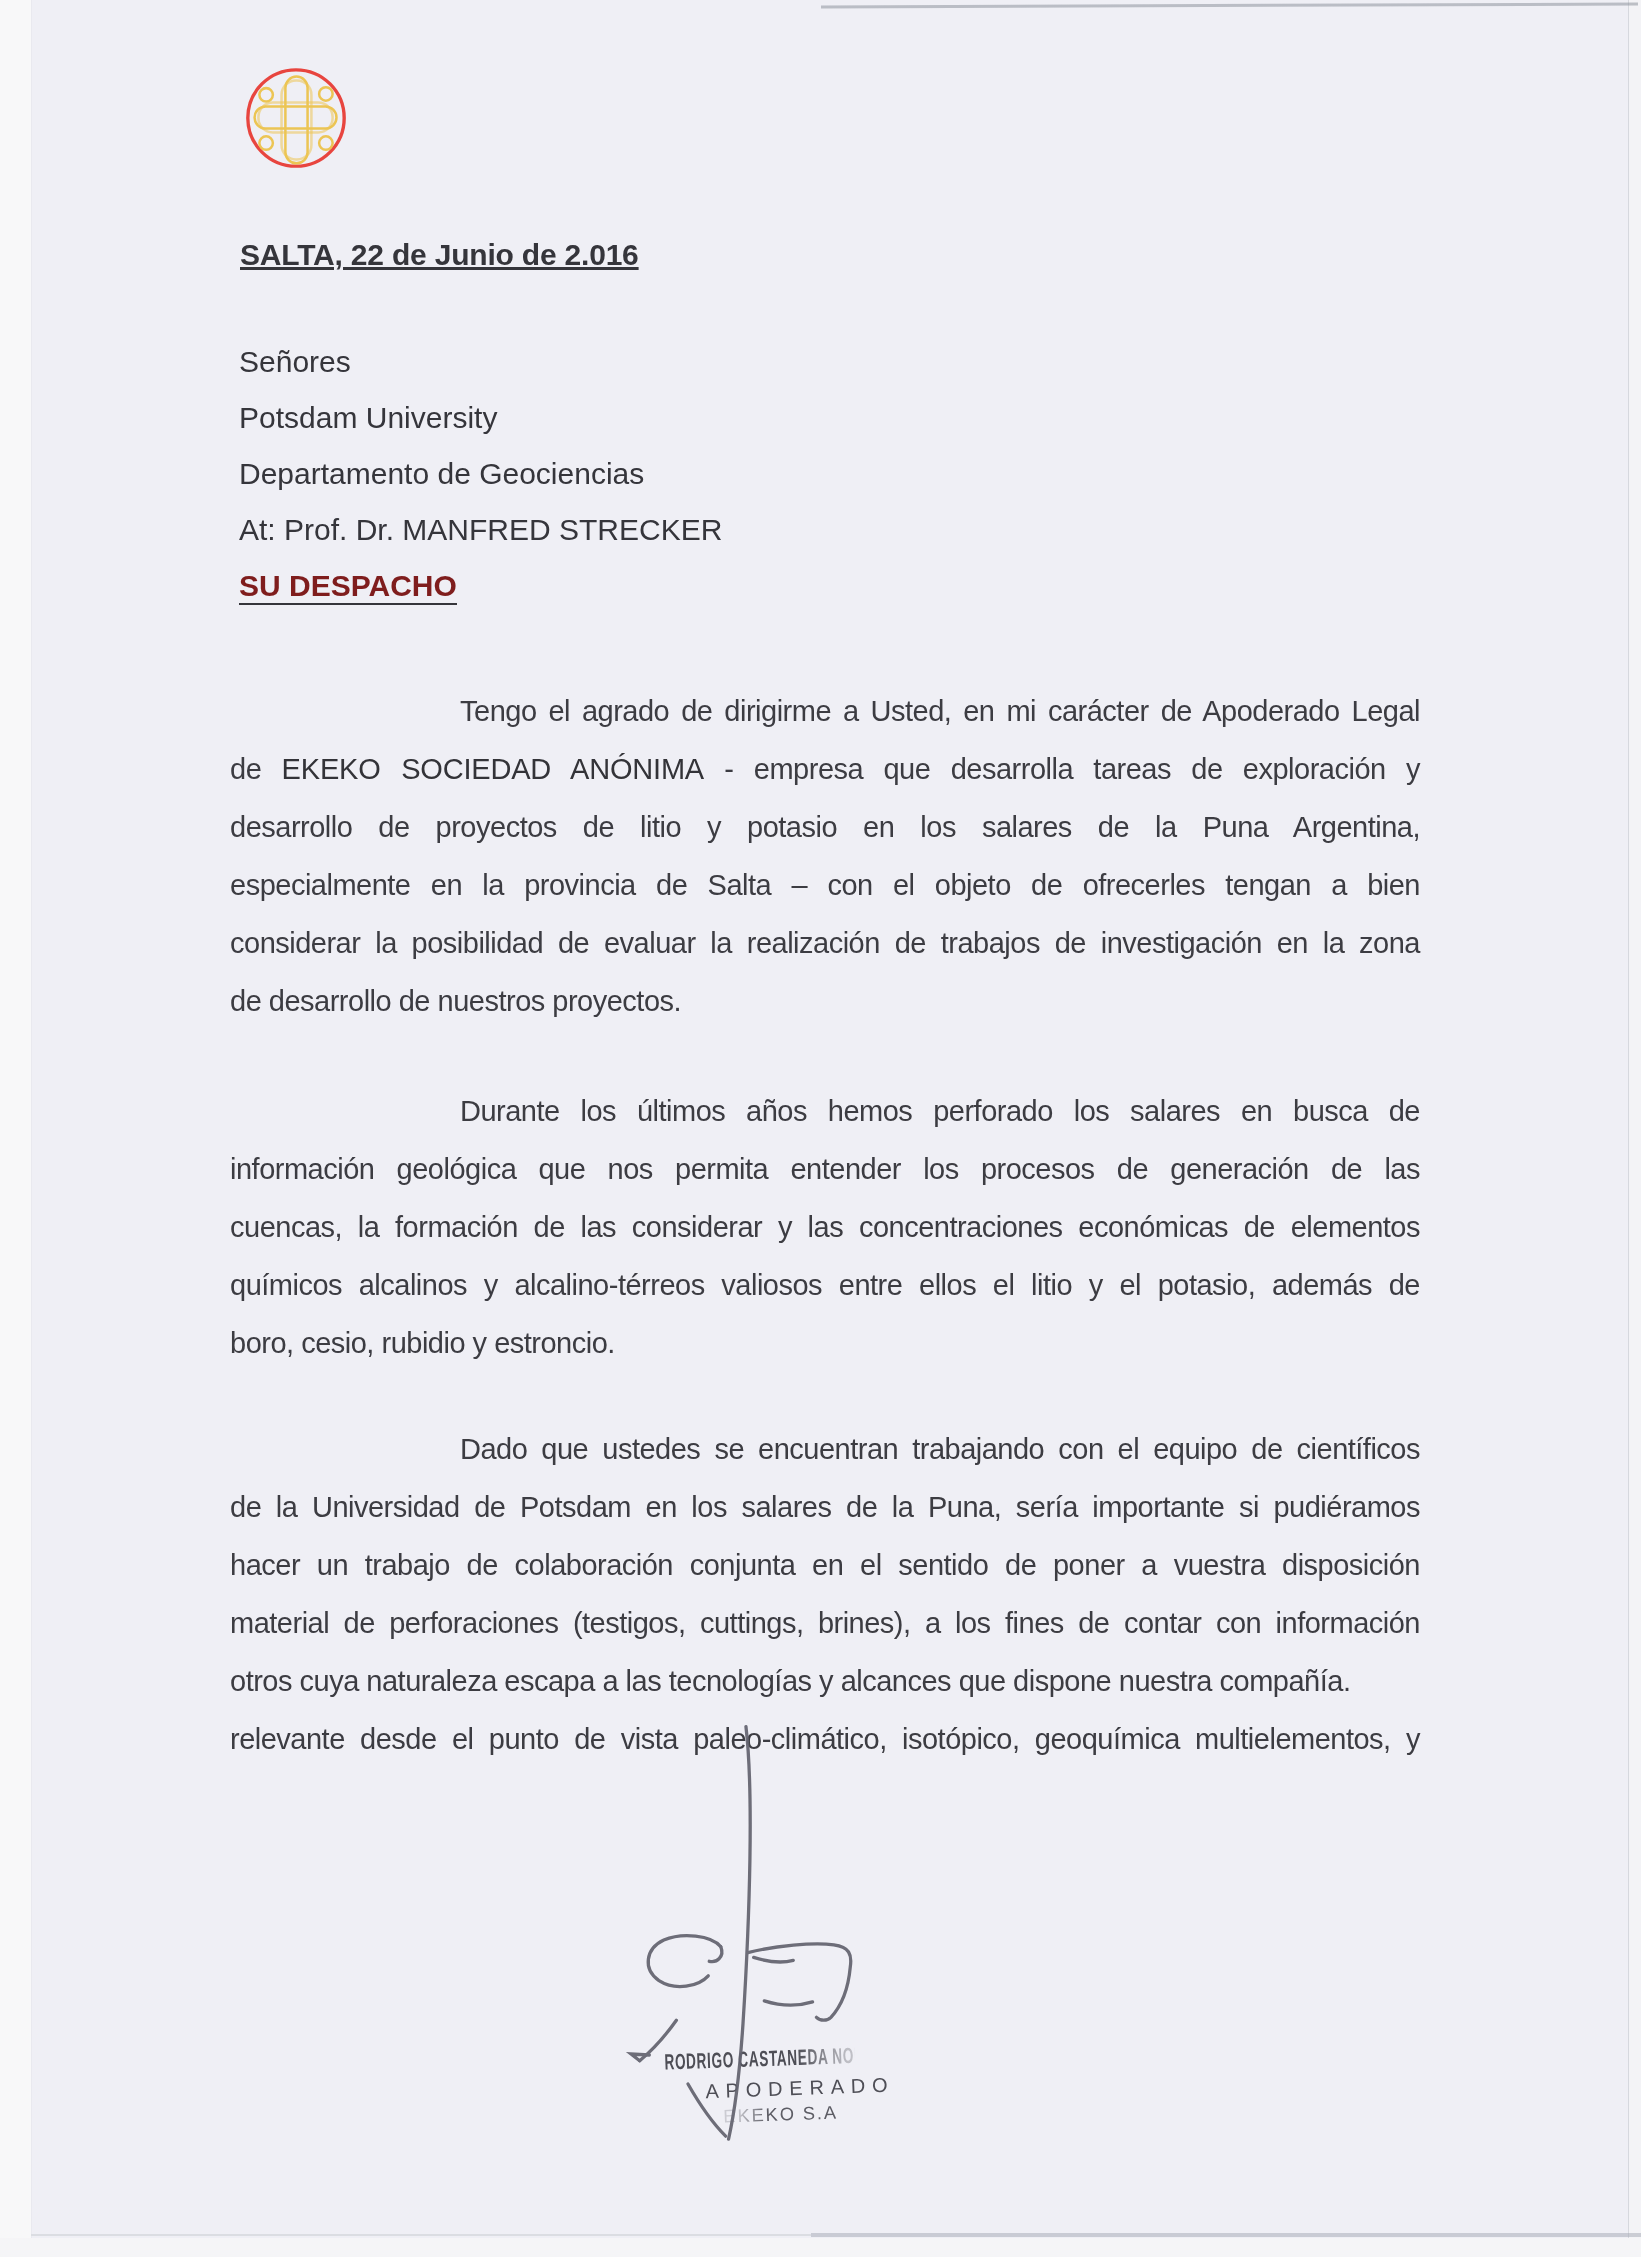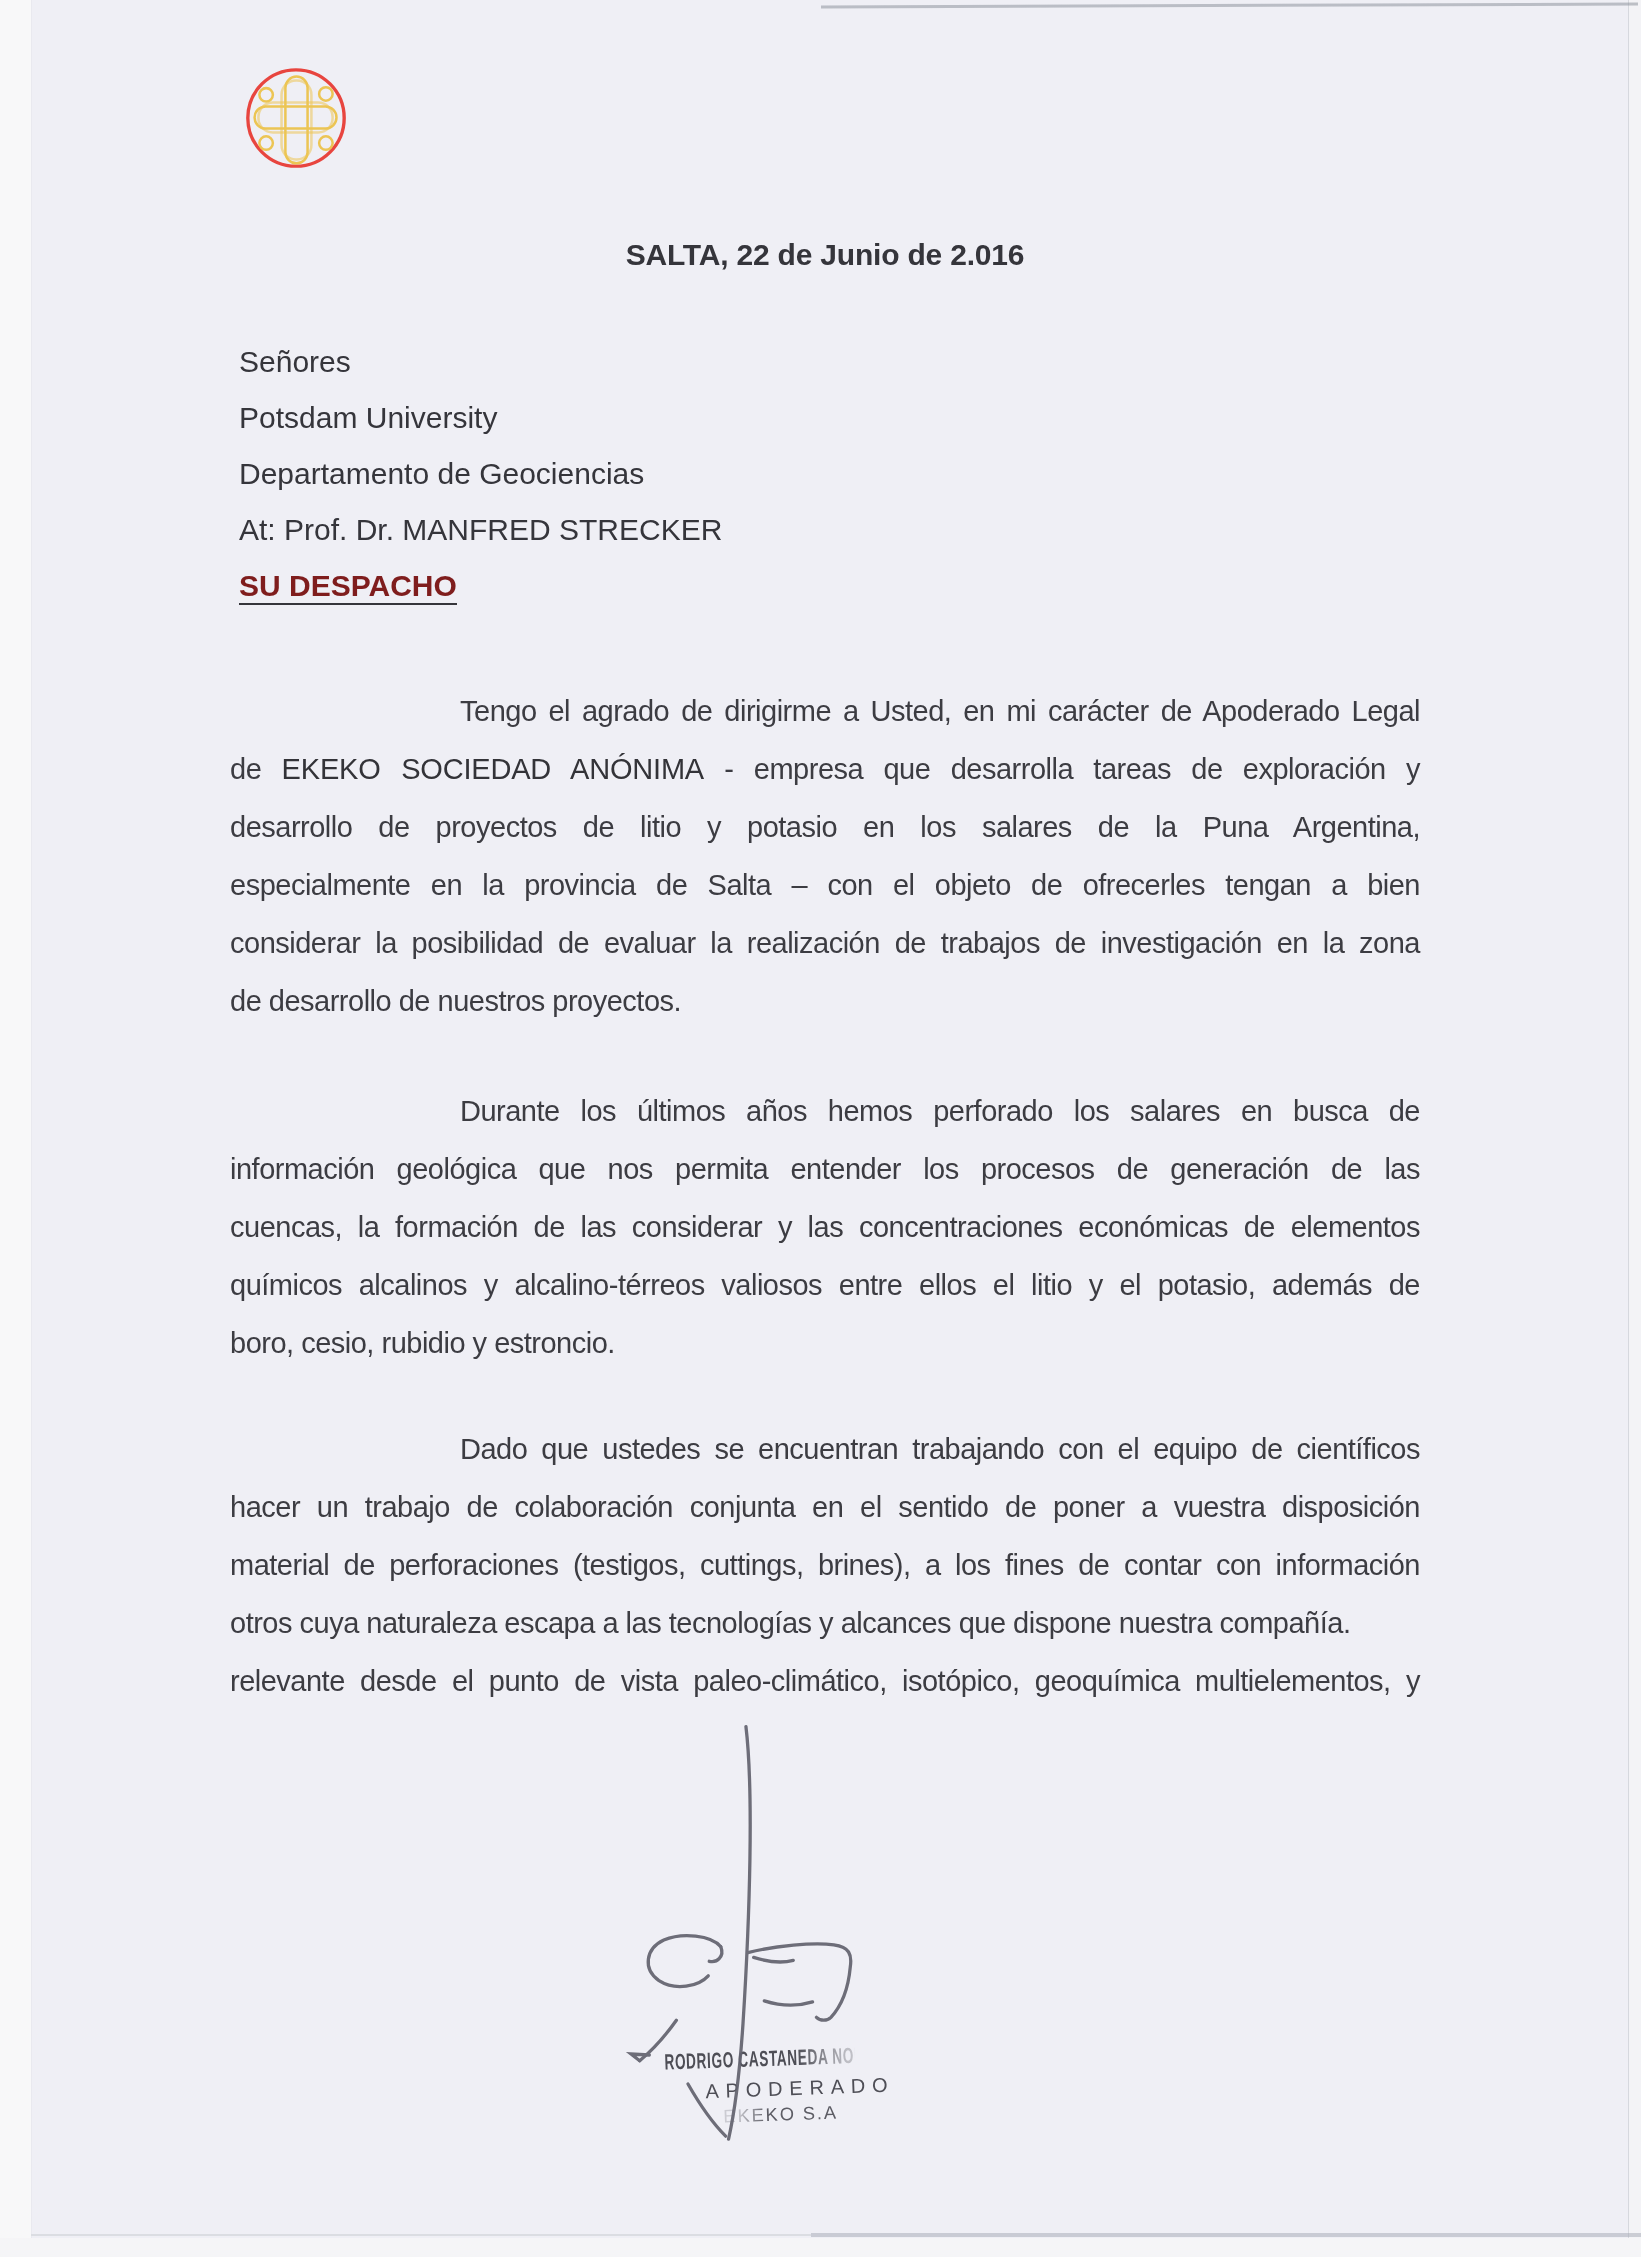"SALTA, 22 de Junio de" .date-line { left: 230px -> 240px; text-align: center -> left; text-decoration: none -> underline }
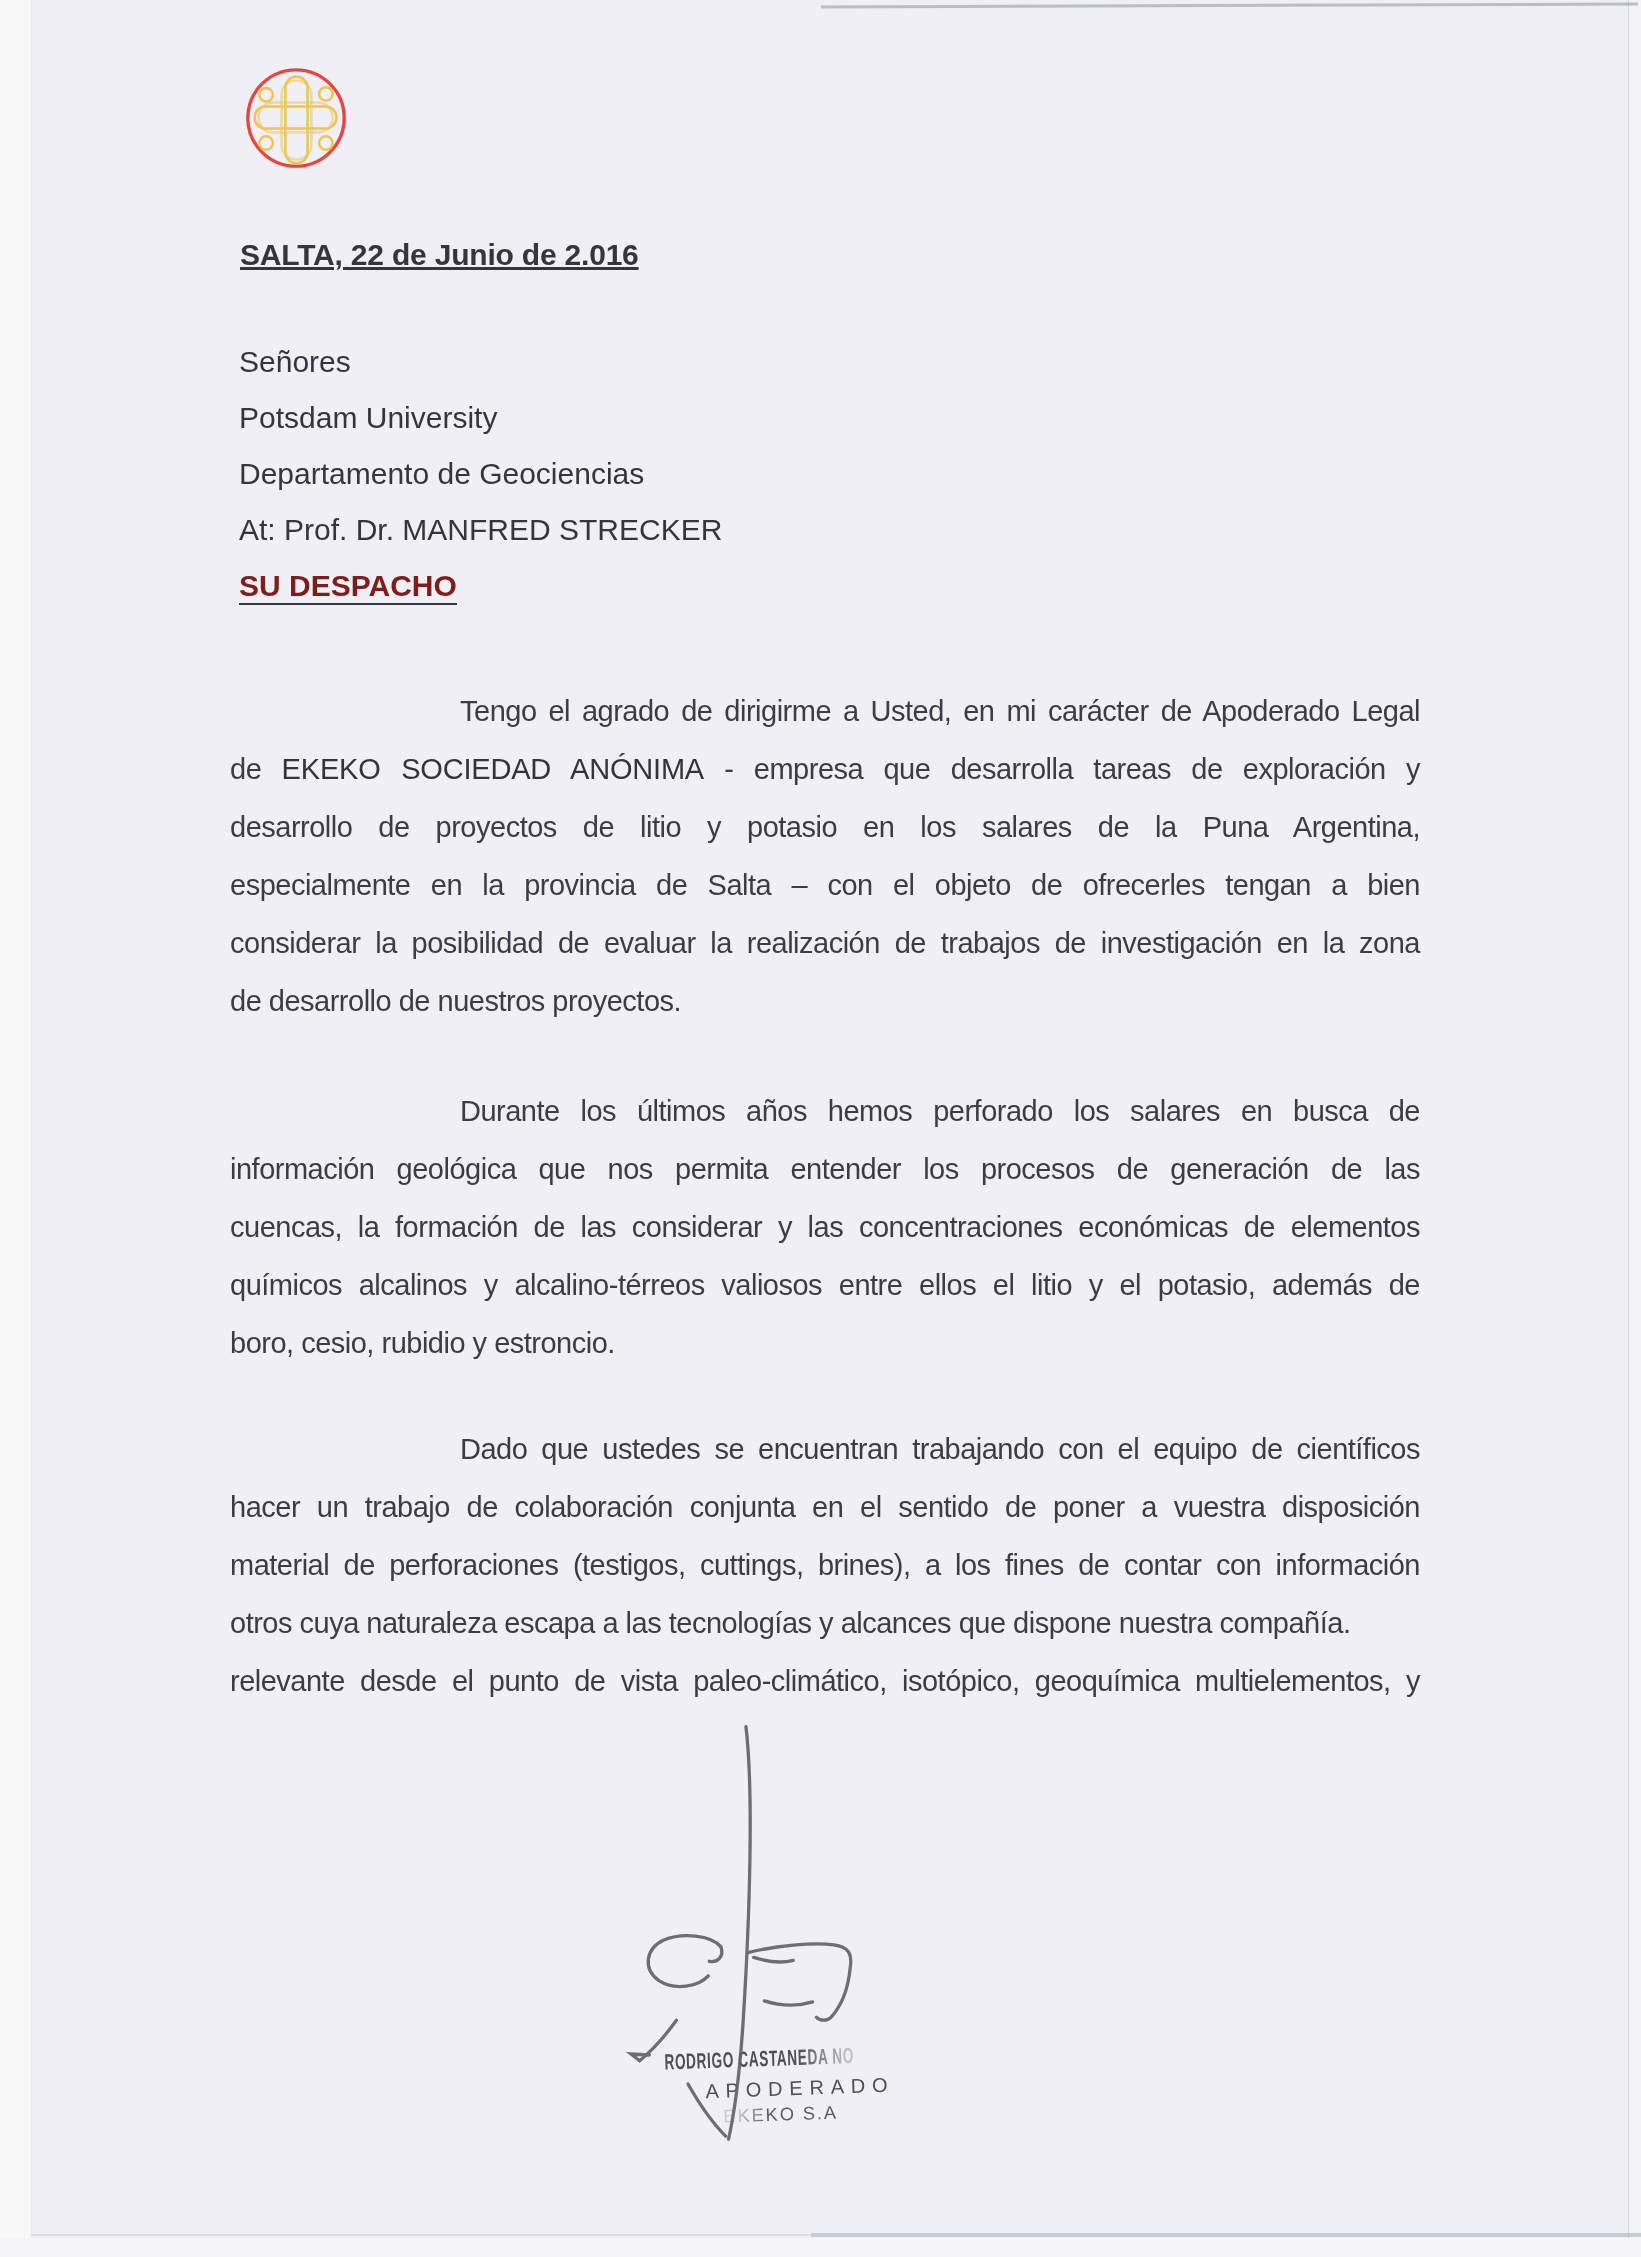"de la Universidad de Potsdam" div.line { html: none -> <div>de la Universidad de Potsdam en los salares de la Puna, sería importante si pudiéramos</div> }
